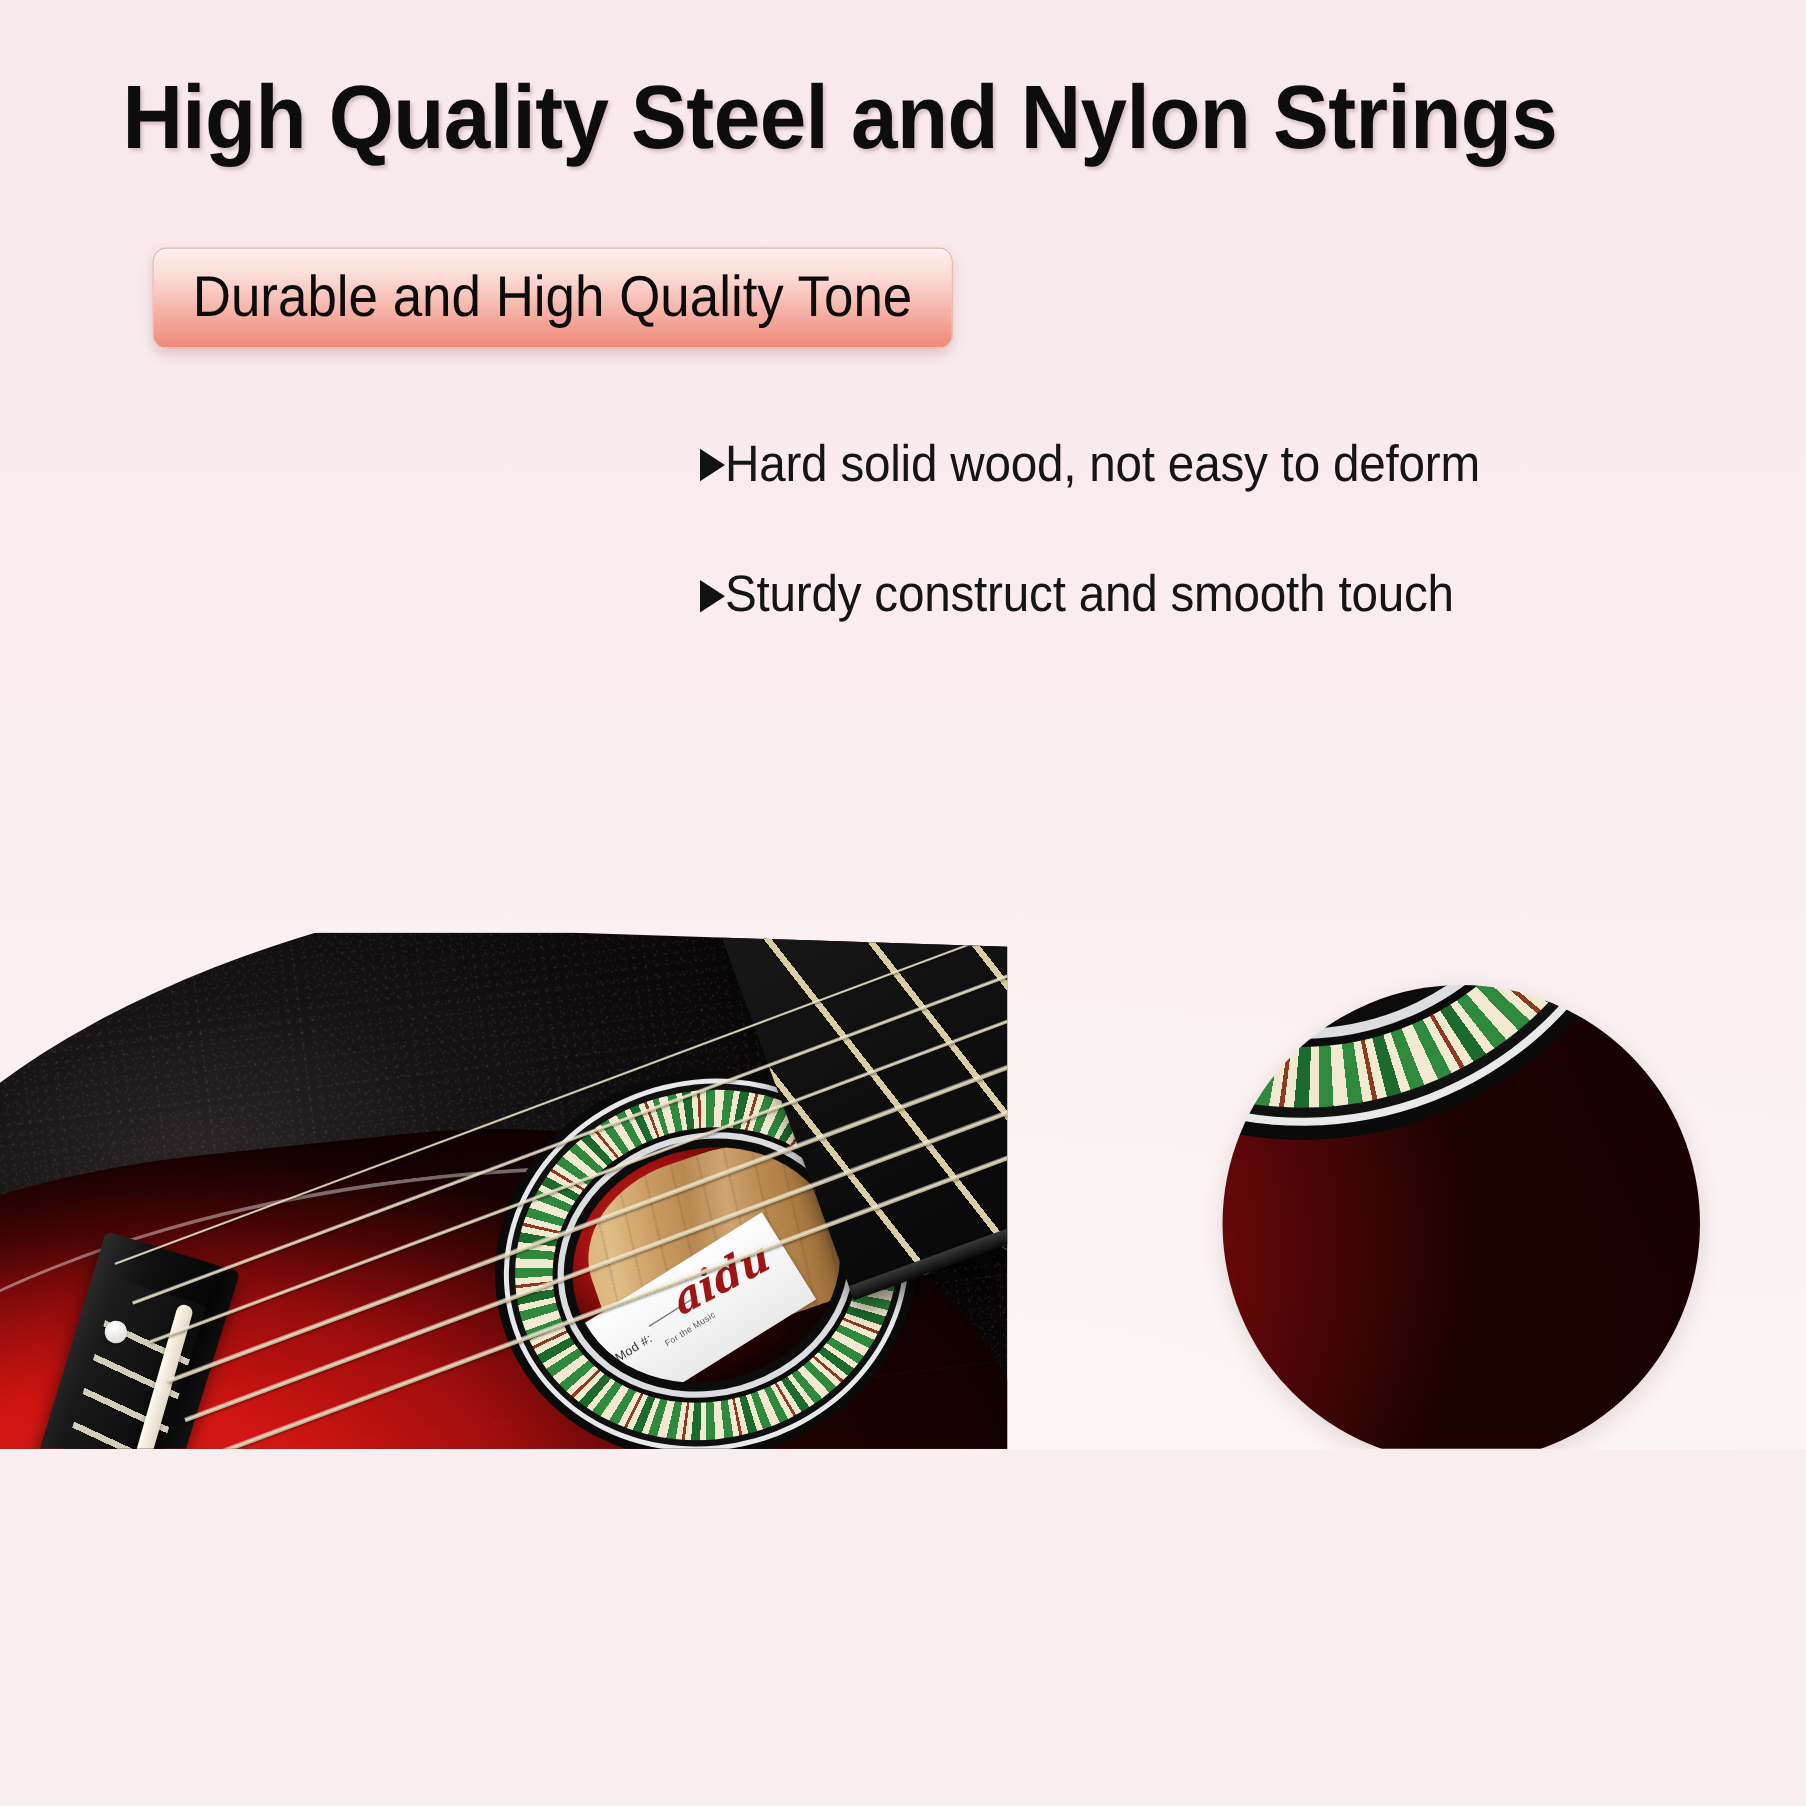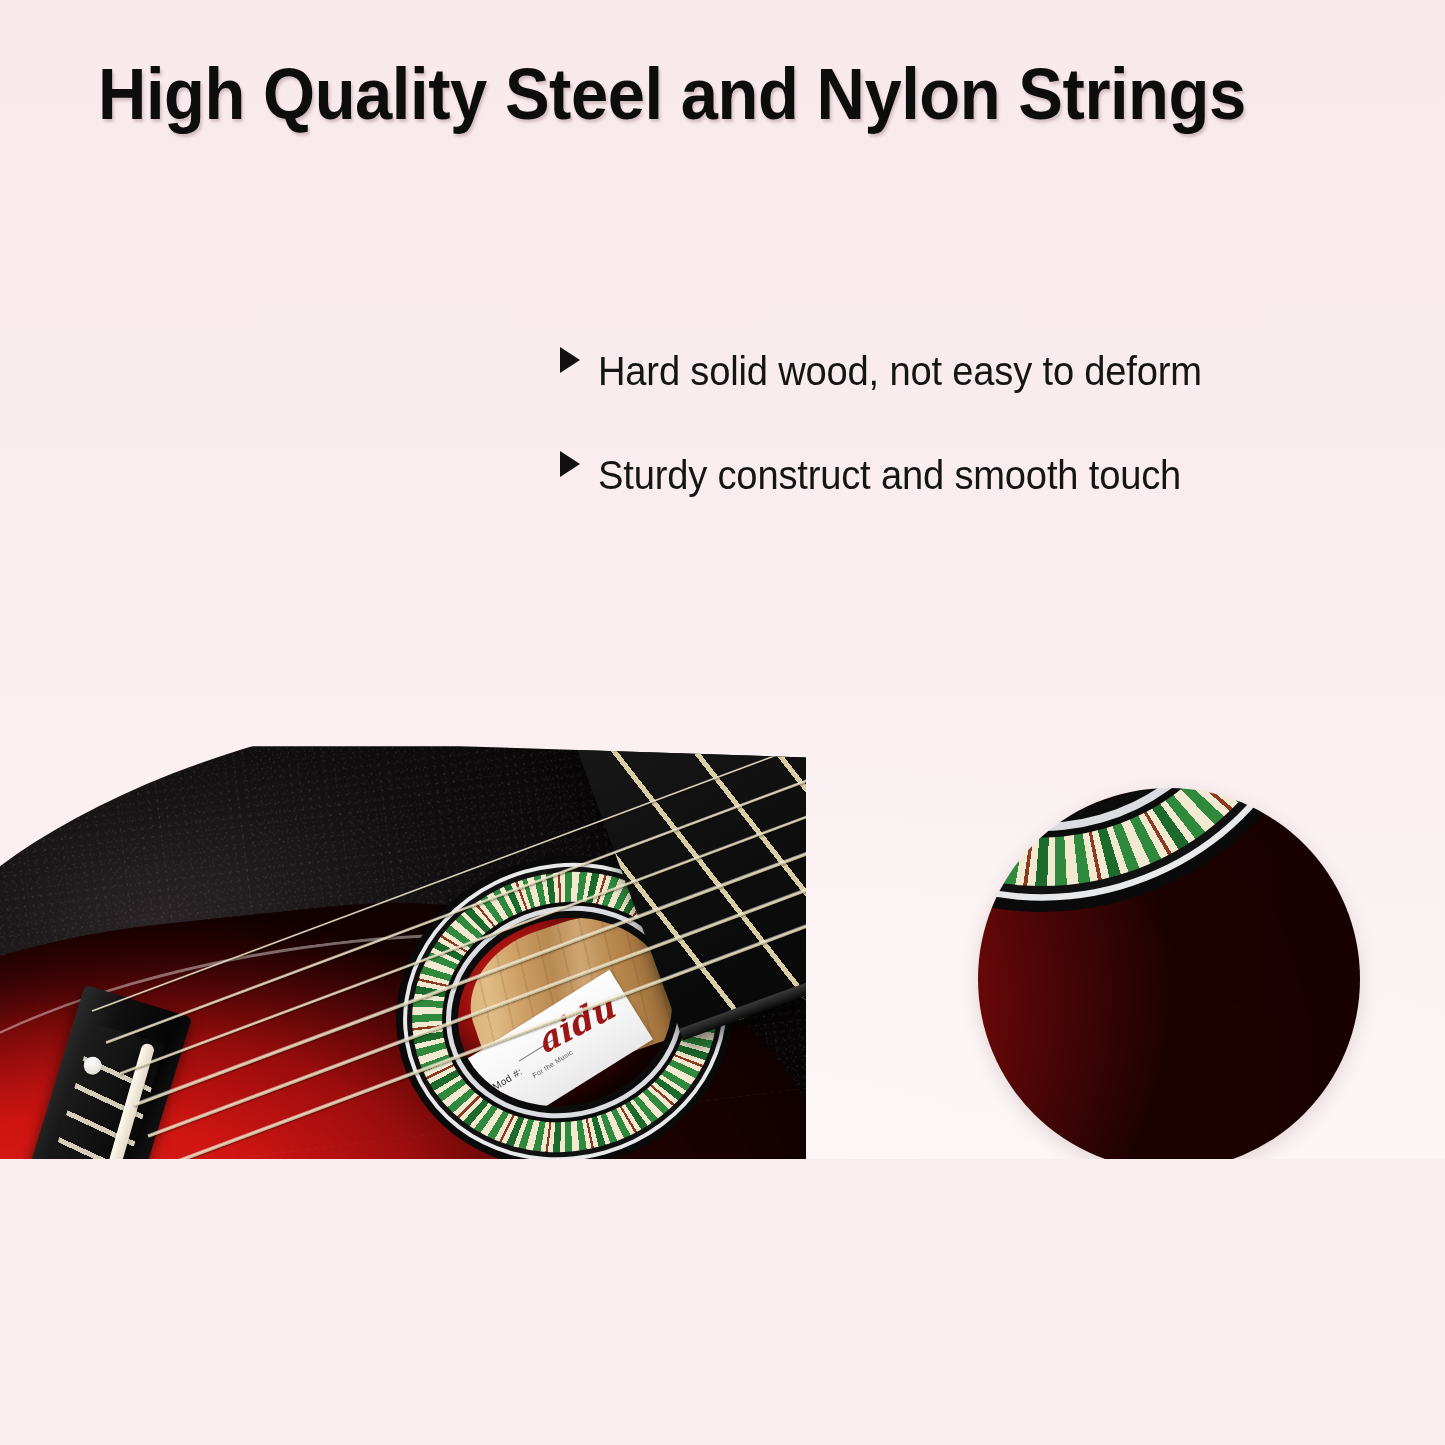"Durable and High Quality Tone" div.badge-wrap { html: none -> <div> <div>Durable and High Quality Tone</div> </div> }
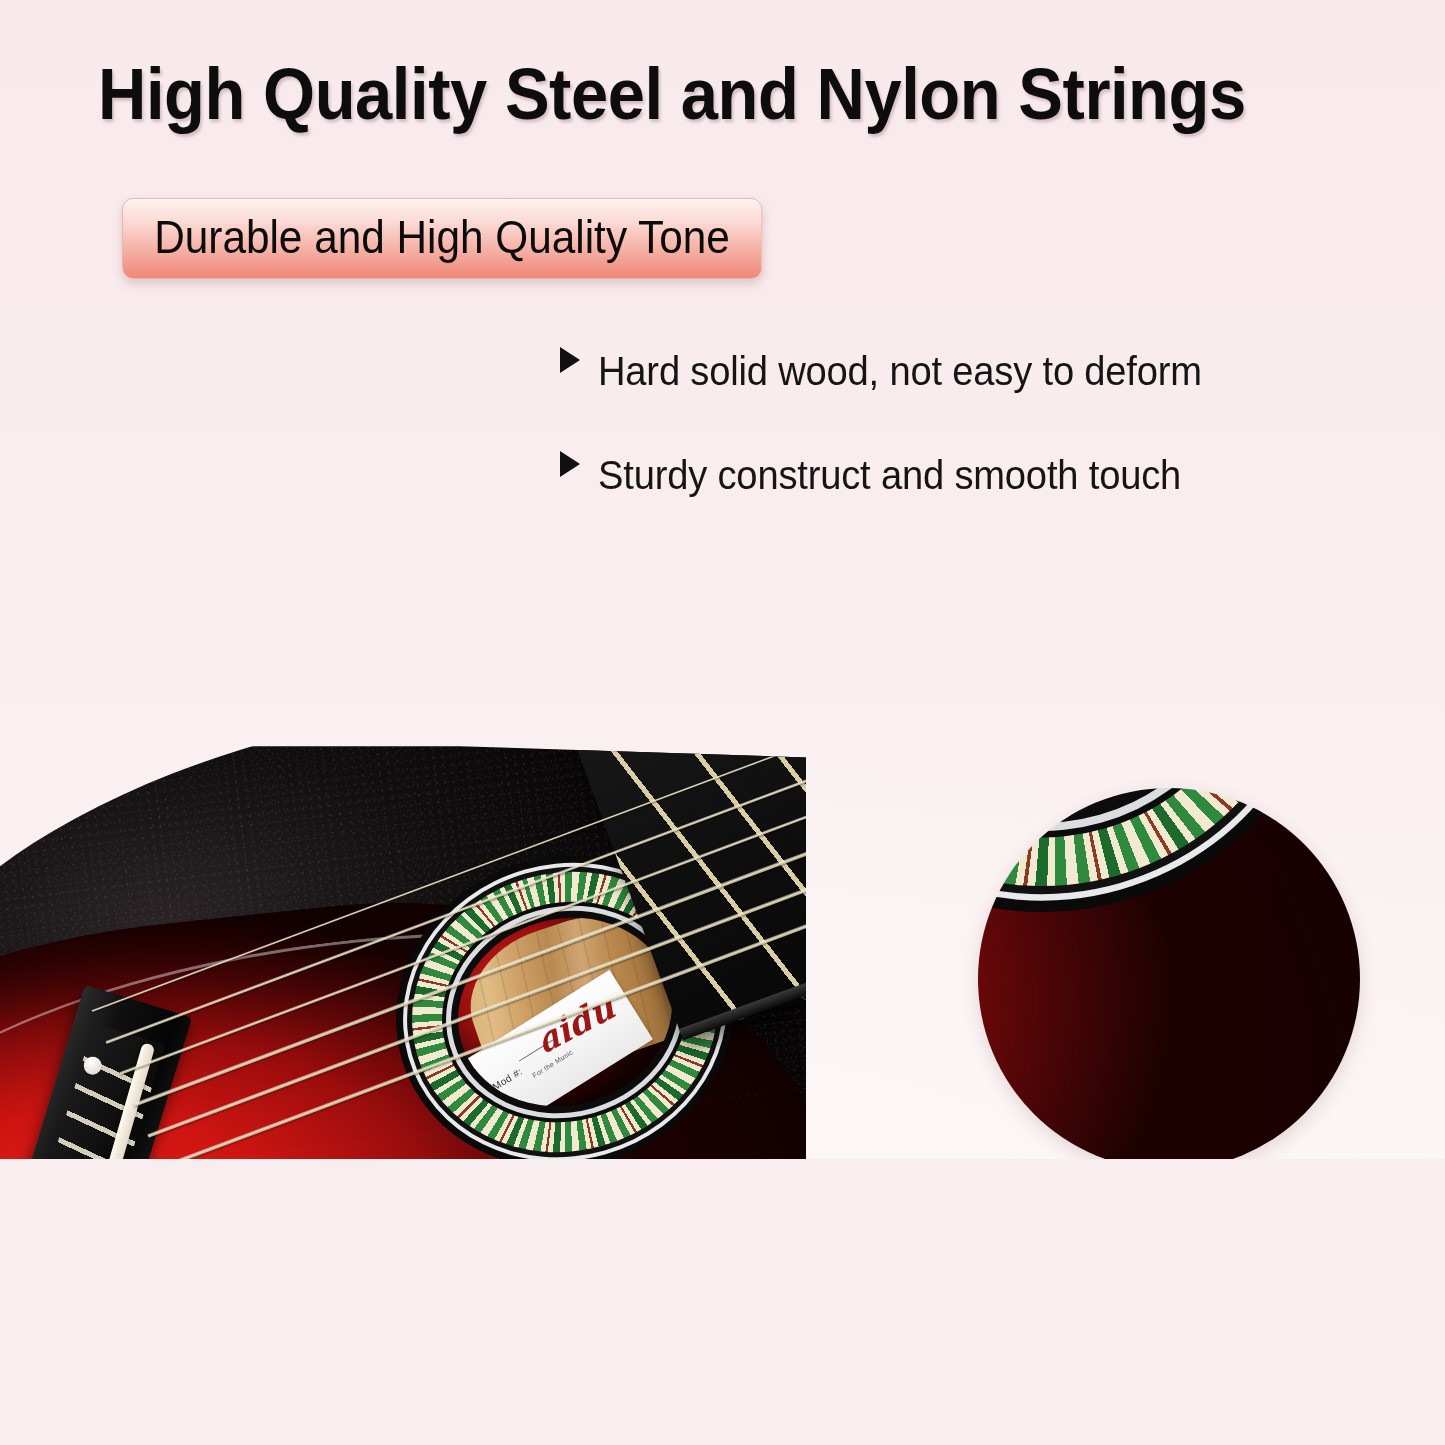"Hard solid wood, not easy" .bullet { align-items: flex-start -> center; gap: 18px -> none }
